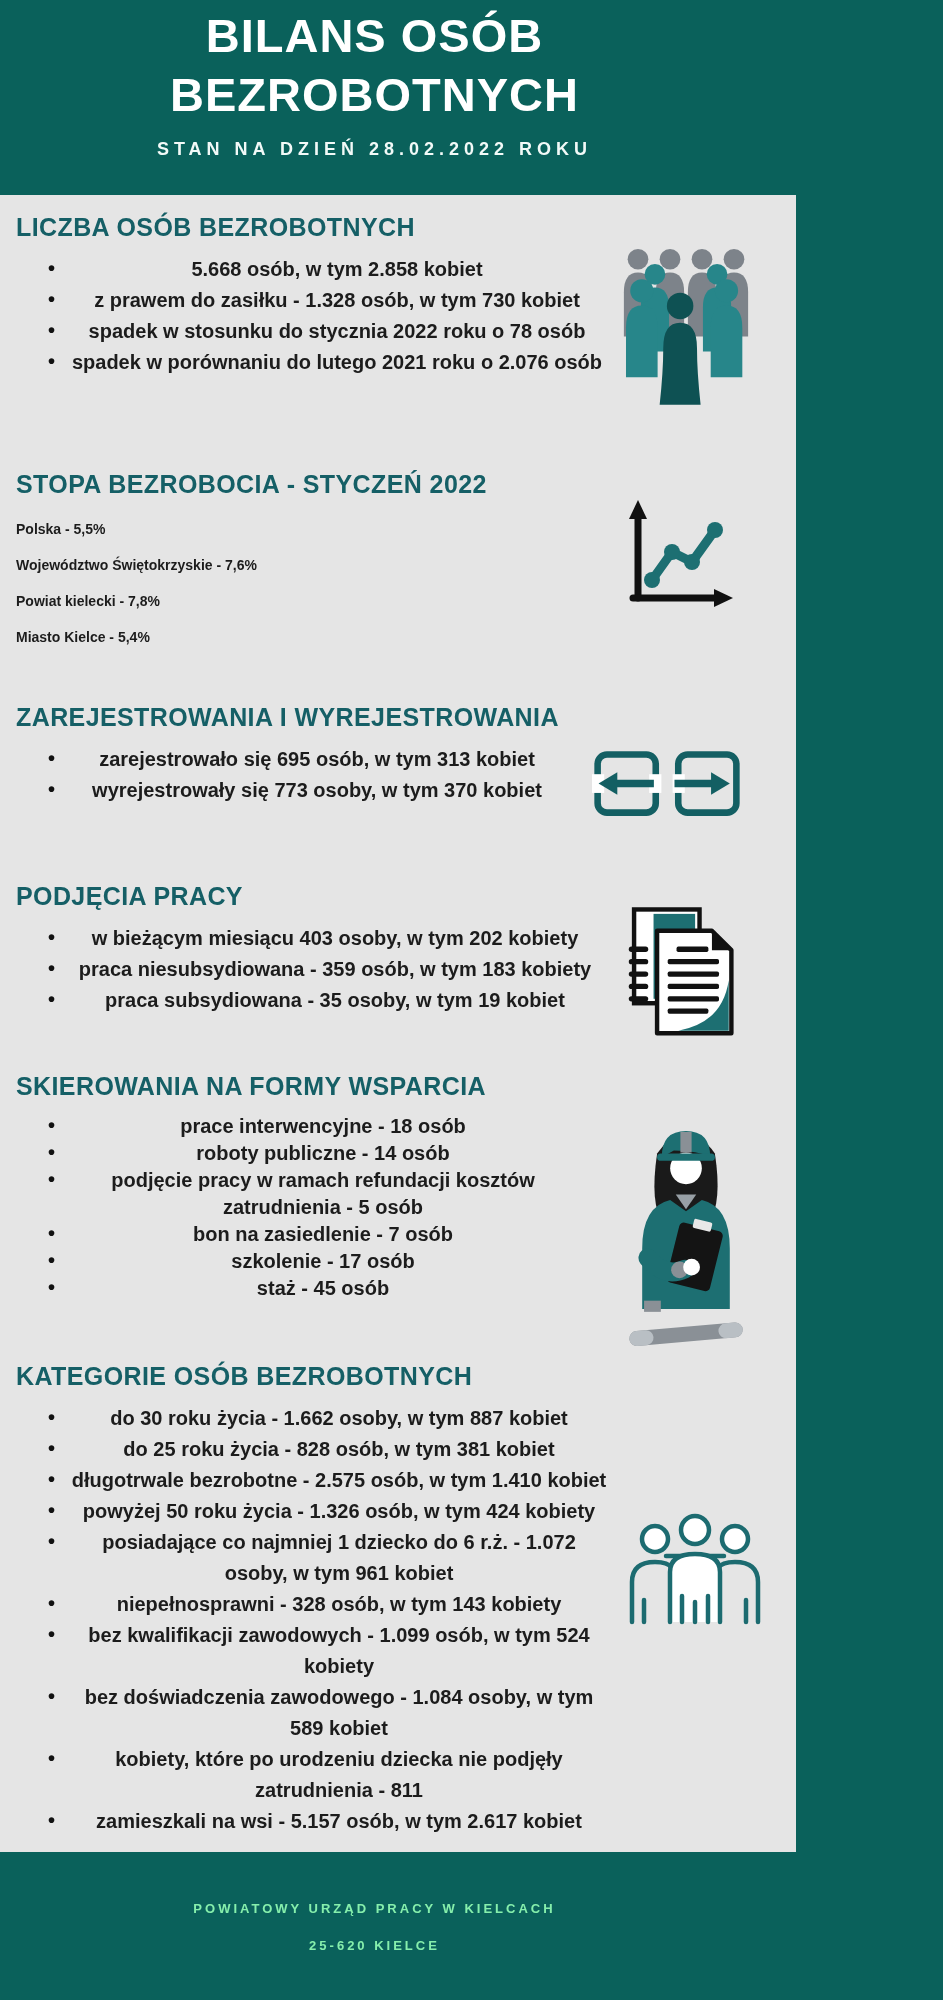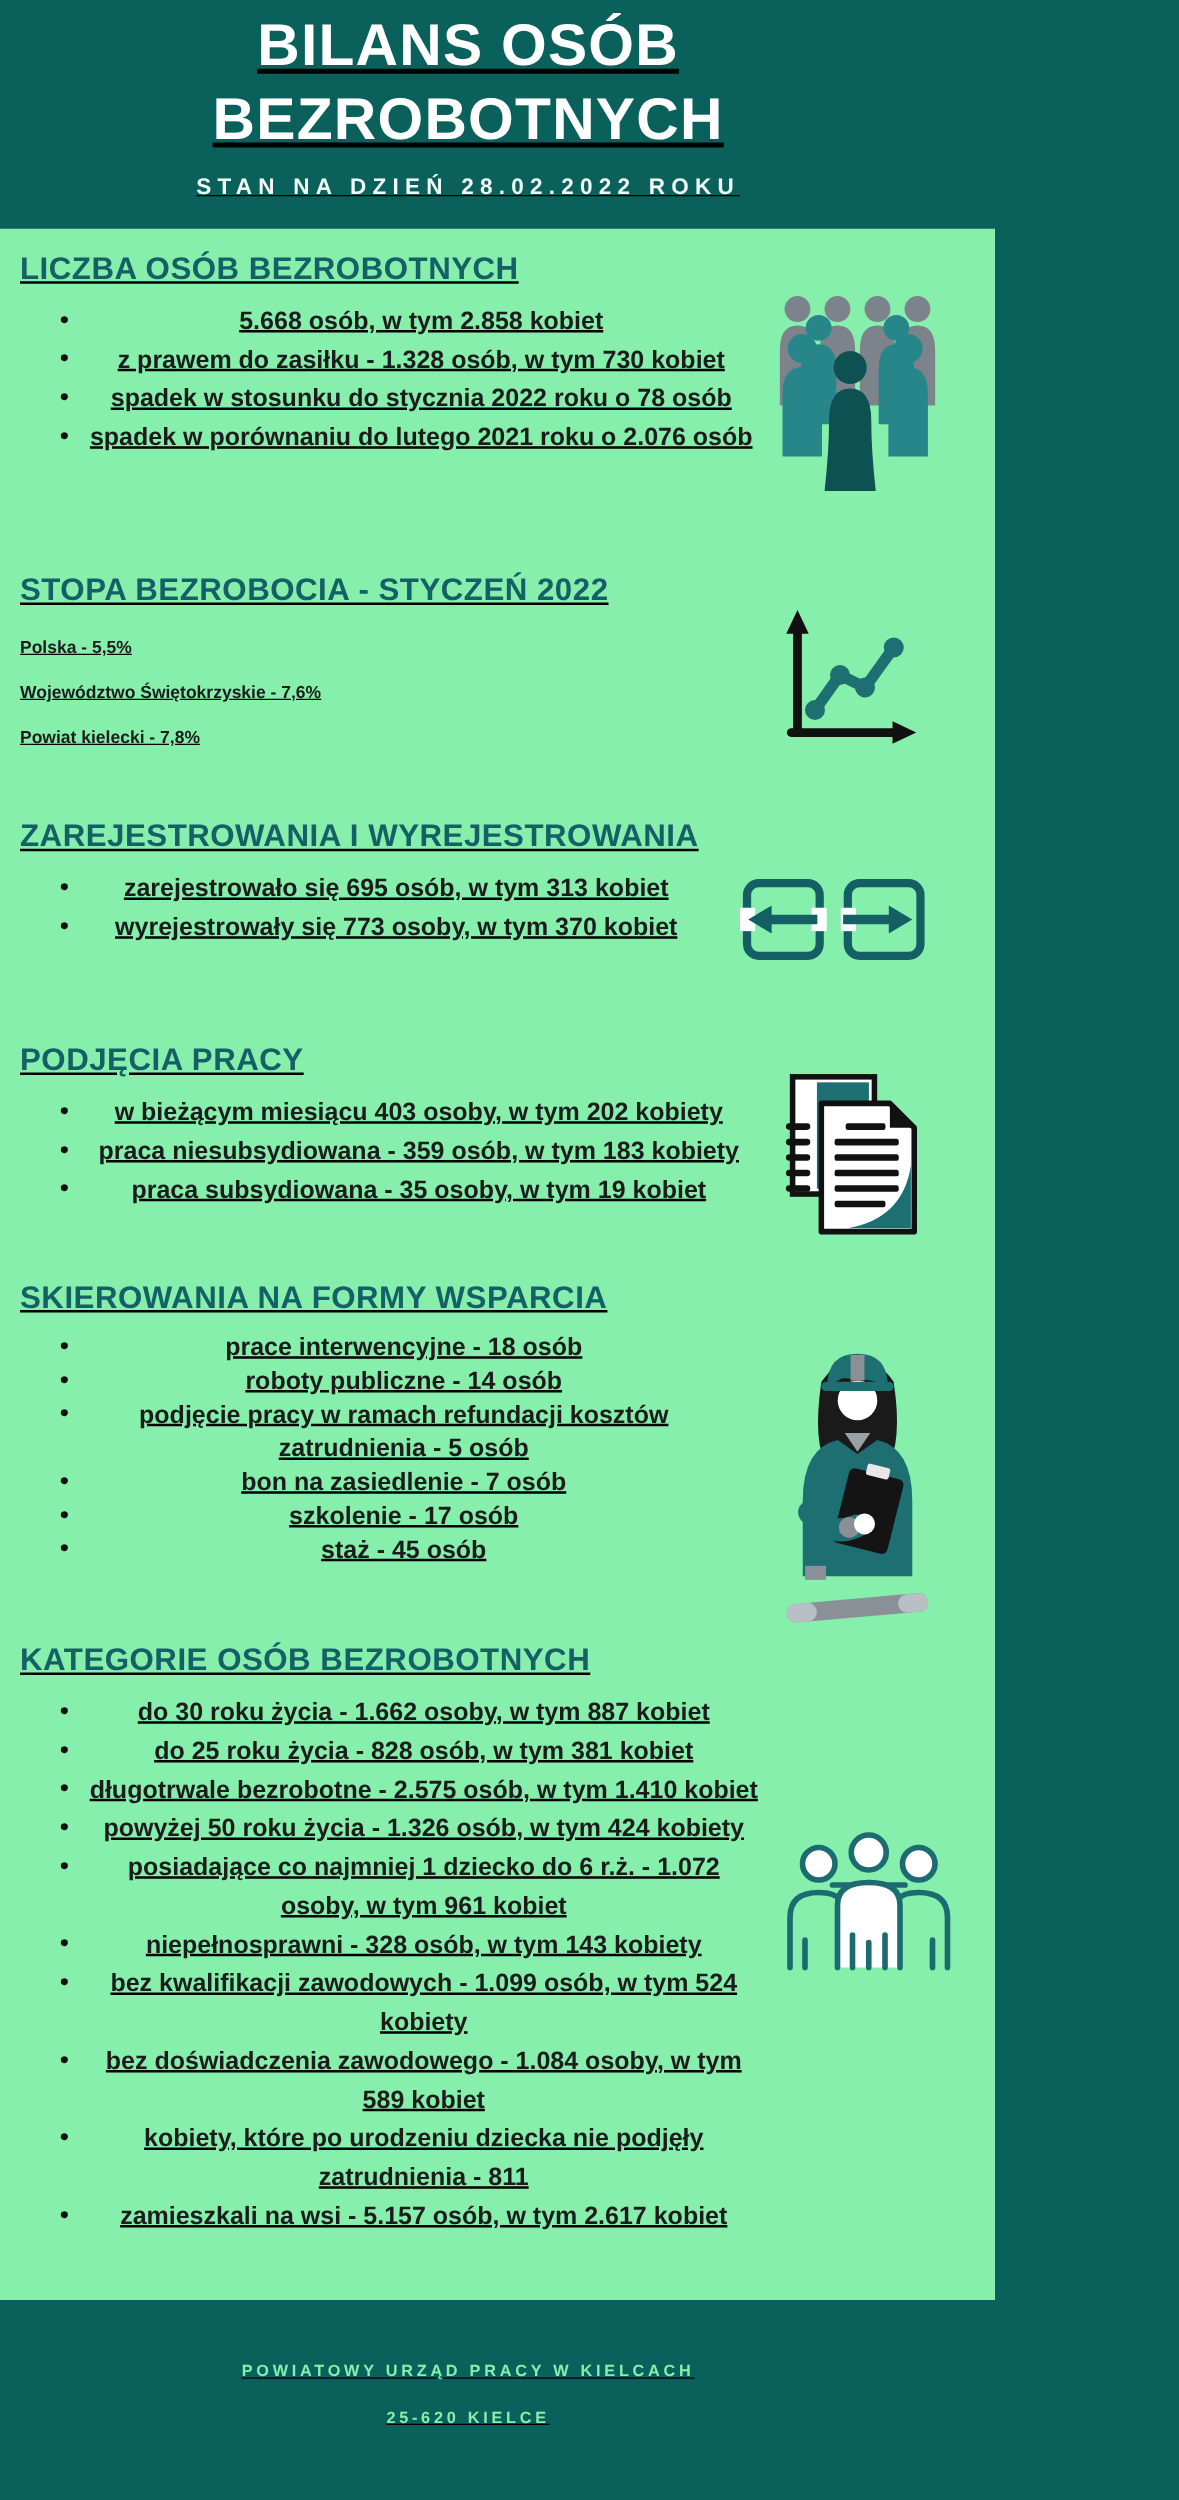"BILANS OSÓB" .page { text-decoration: underline -> none }
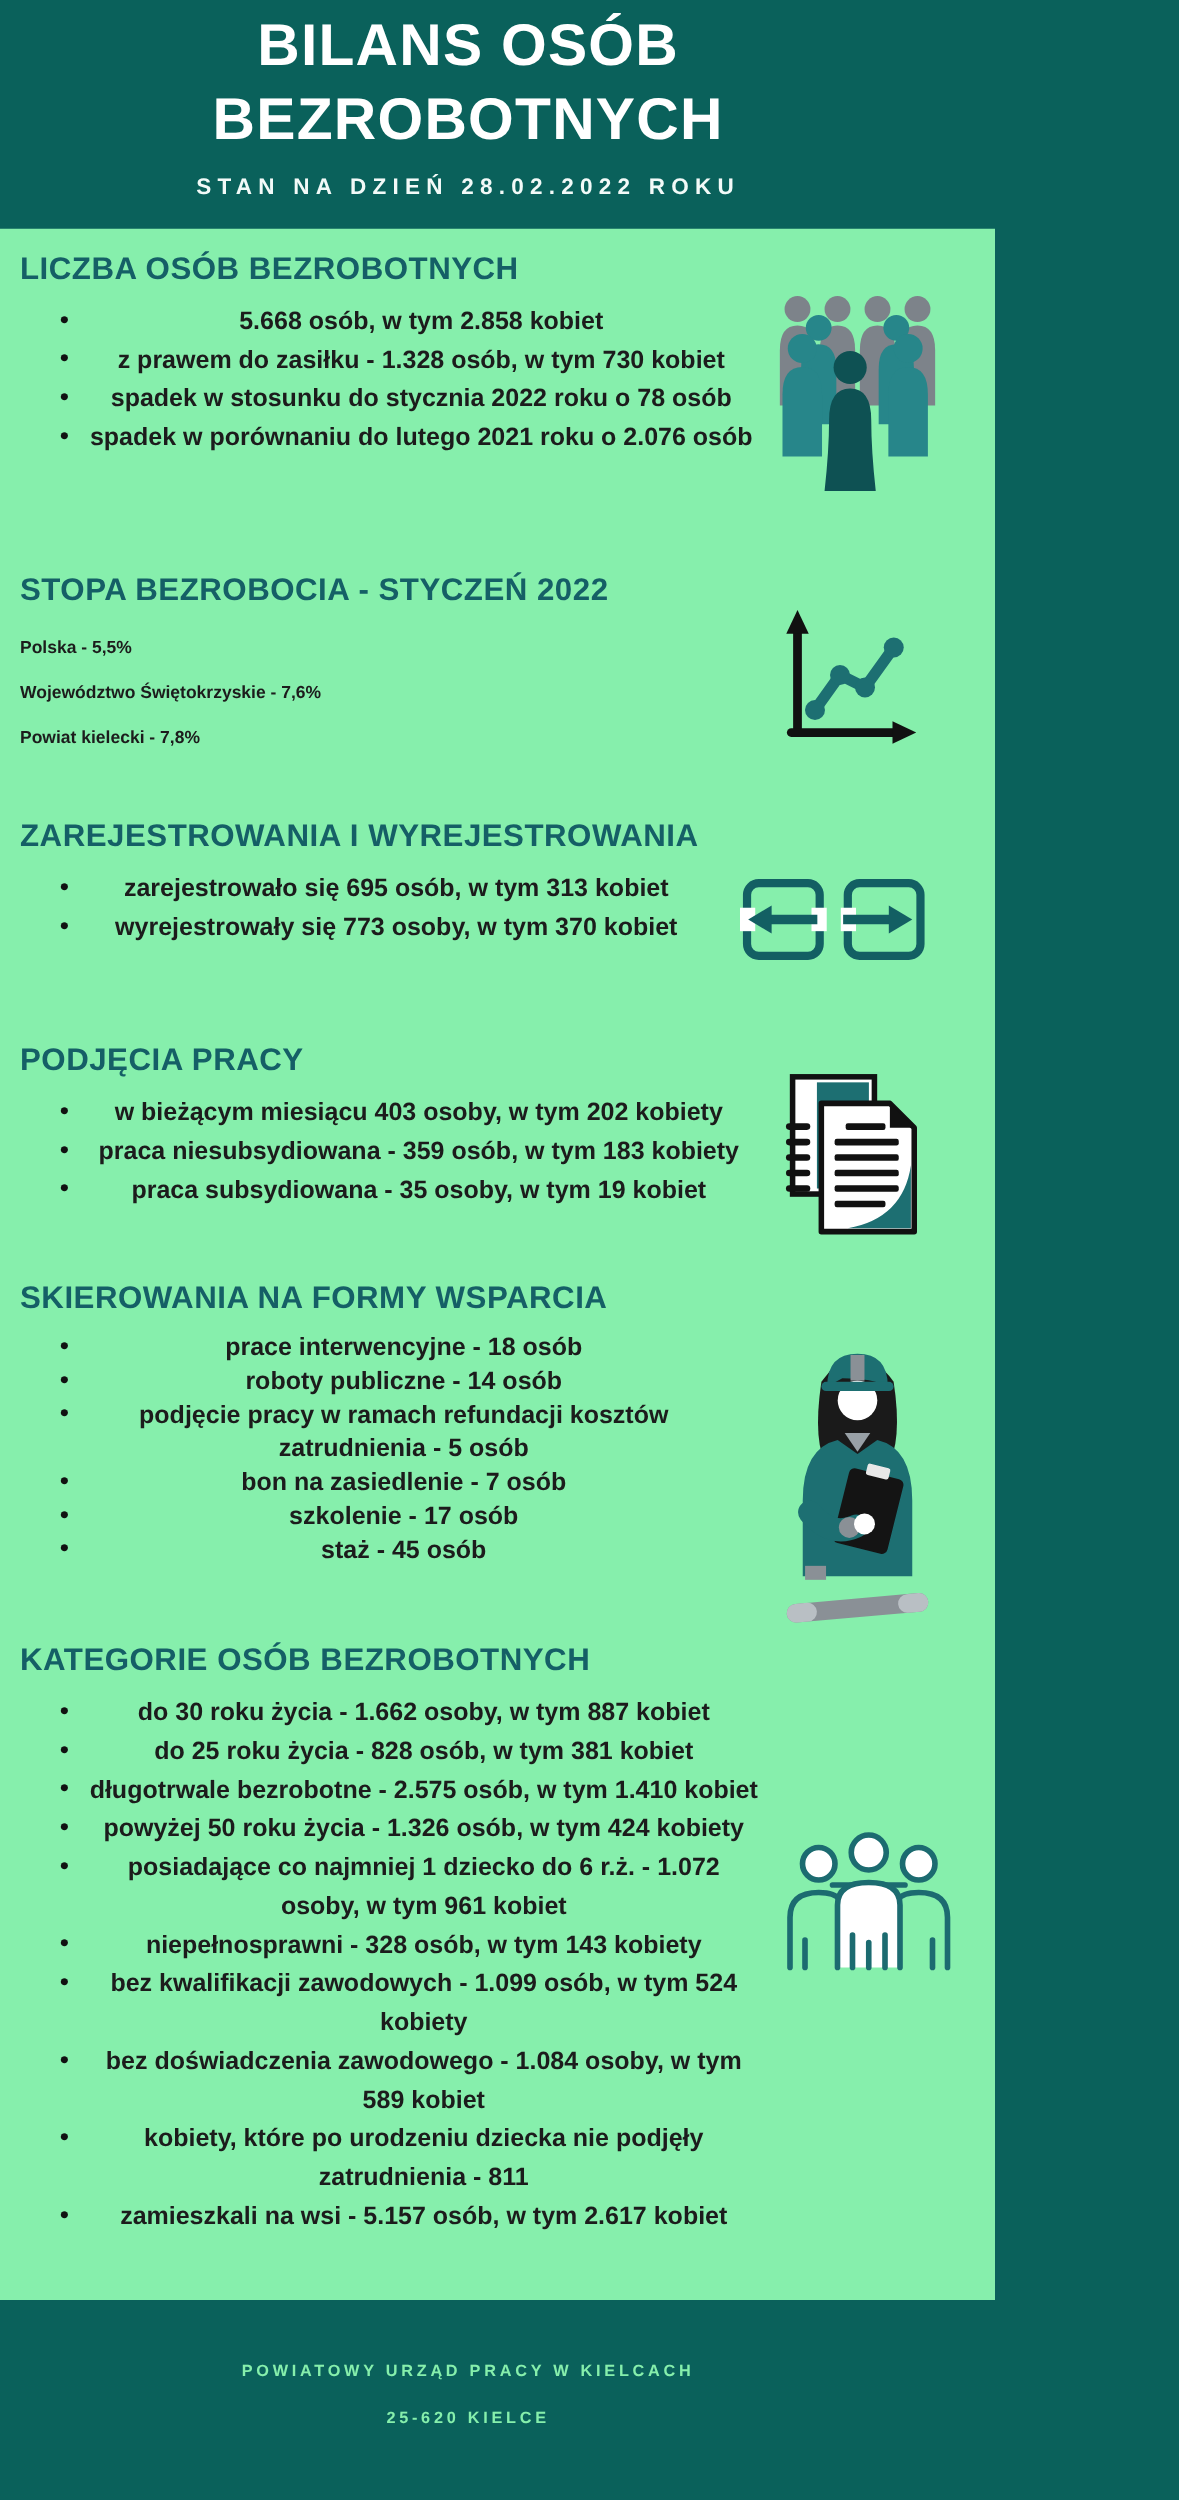"LICZBA OSÓB BEZROBOTNYCH" .card { background: #86efac -> #e5e5e5; margin: 23px auto 0 auto -> 35px auto 0 auto }
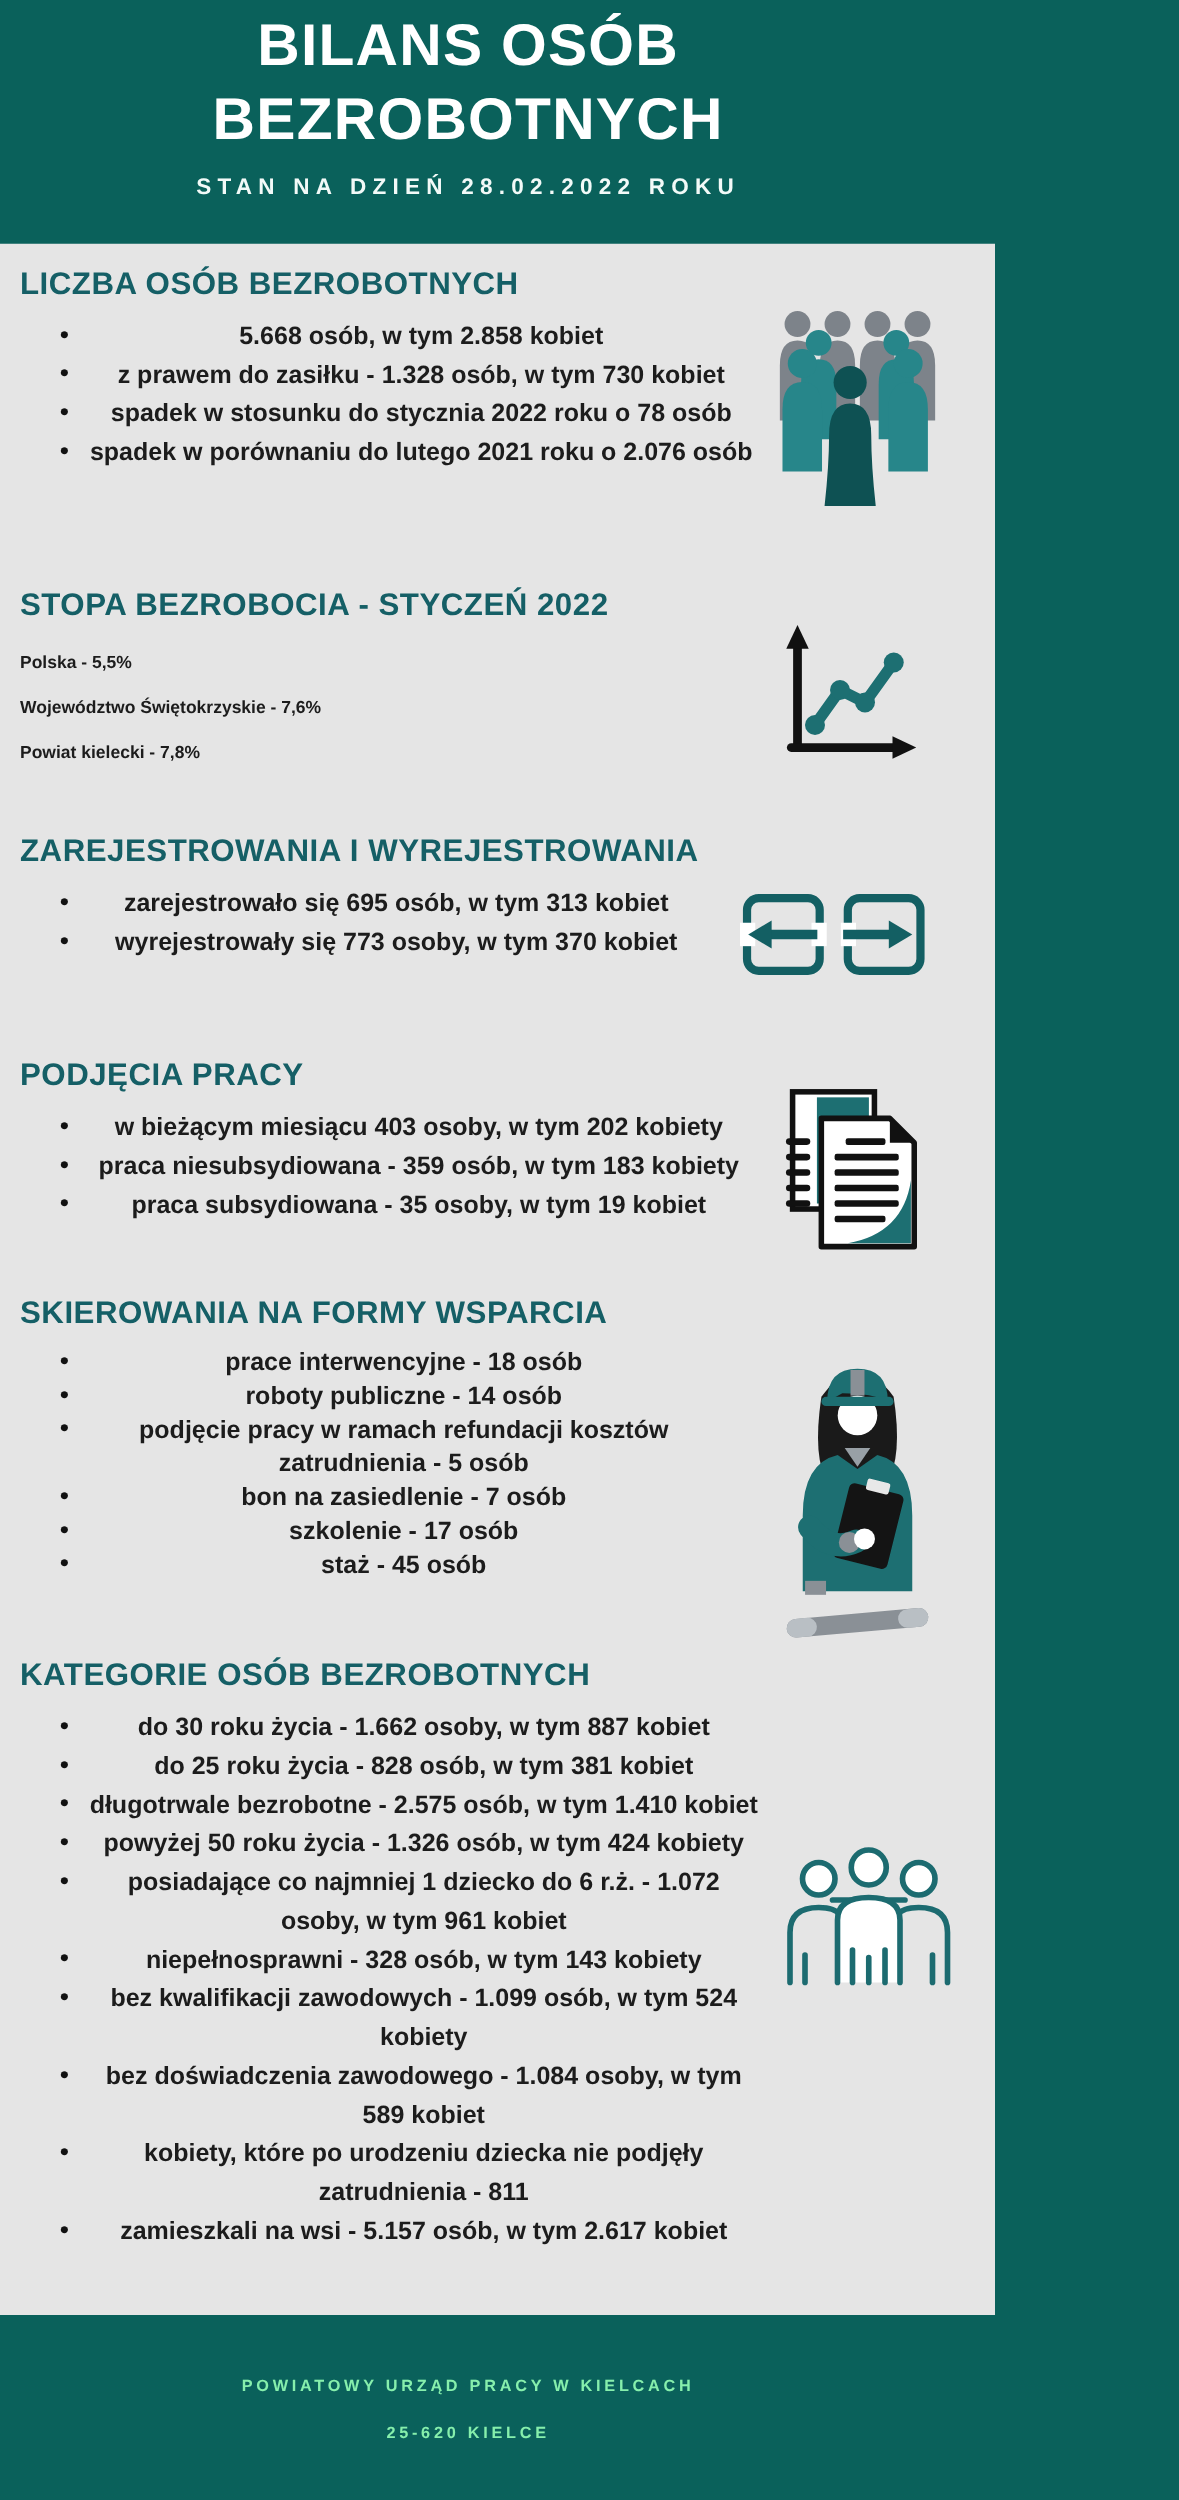"Miasto Kielce - 5,4%" div { html: none -> <div>Miasto Kielce - 5,4%</div> }
